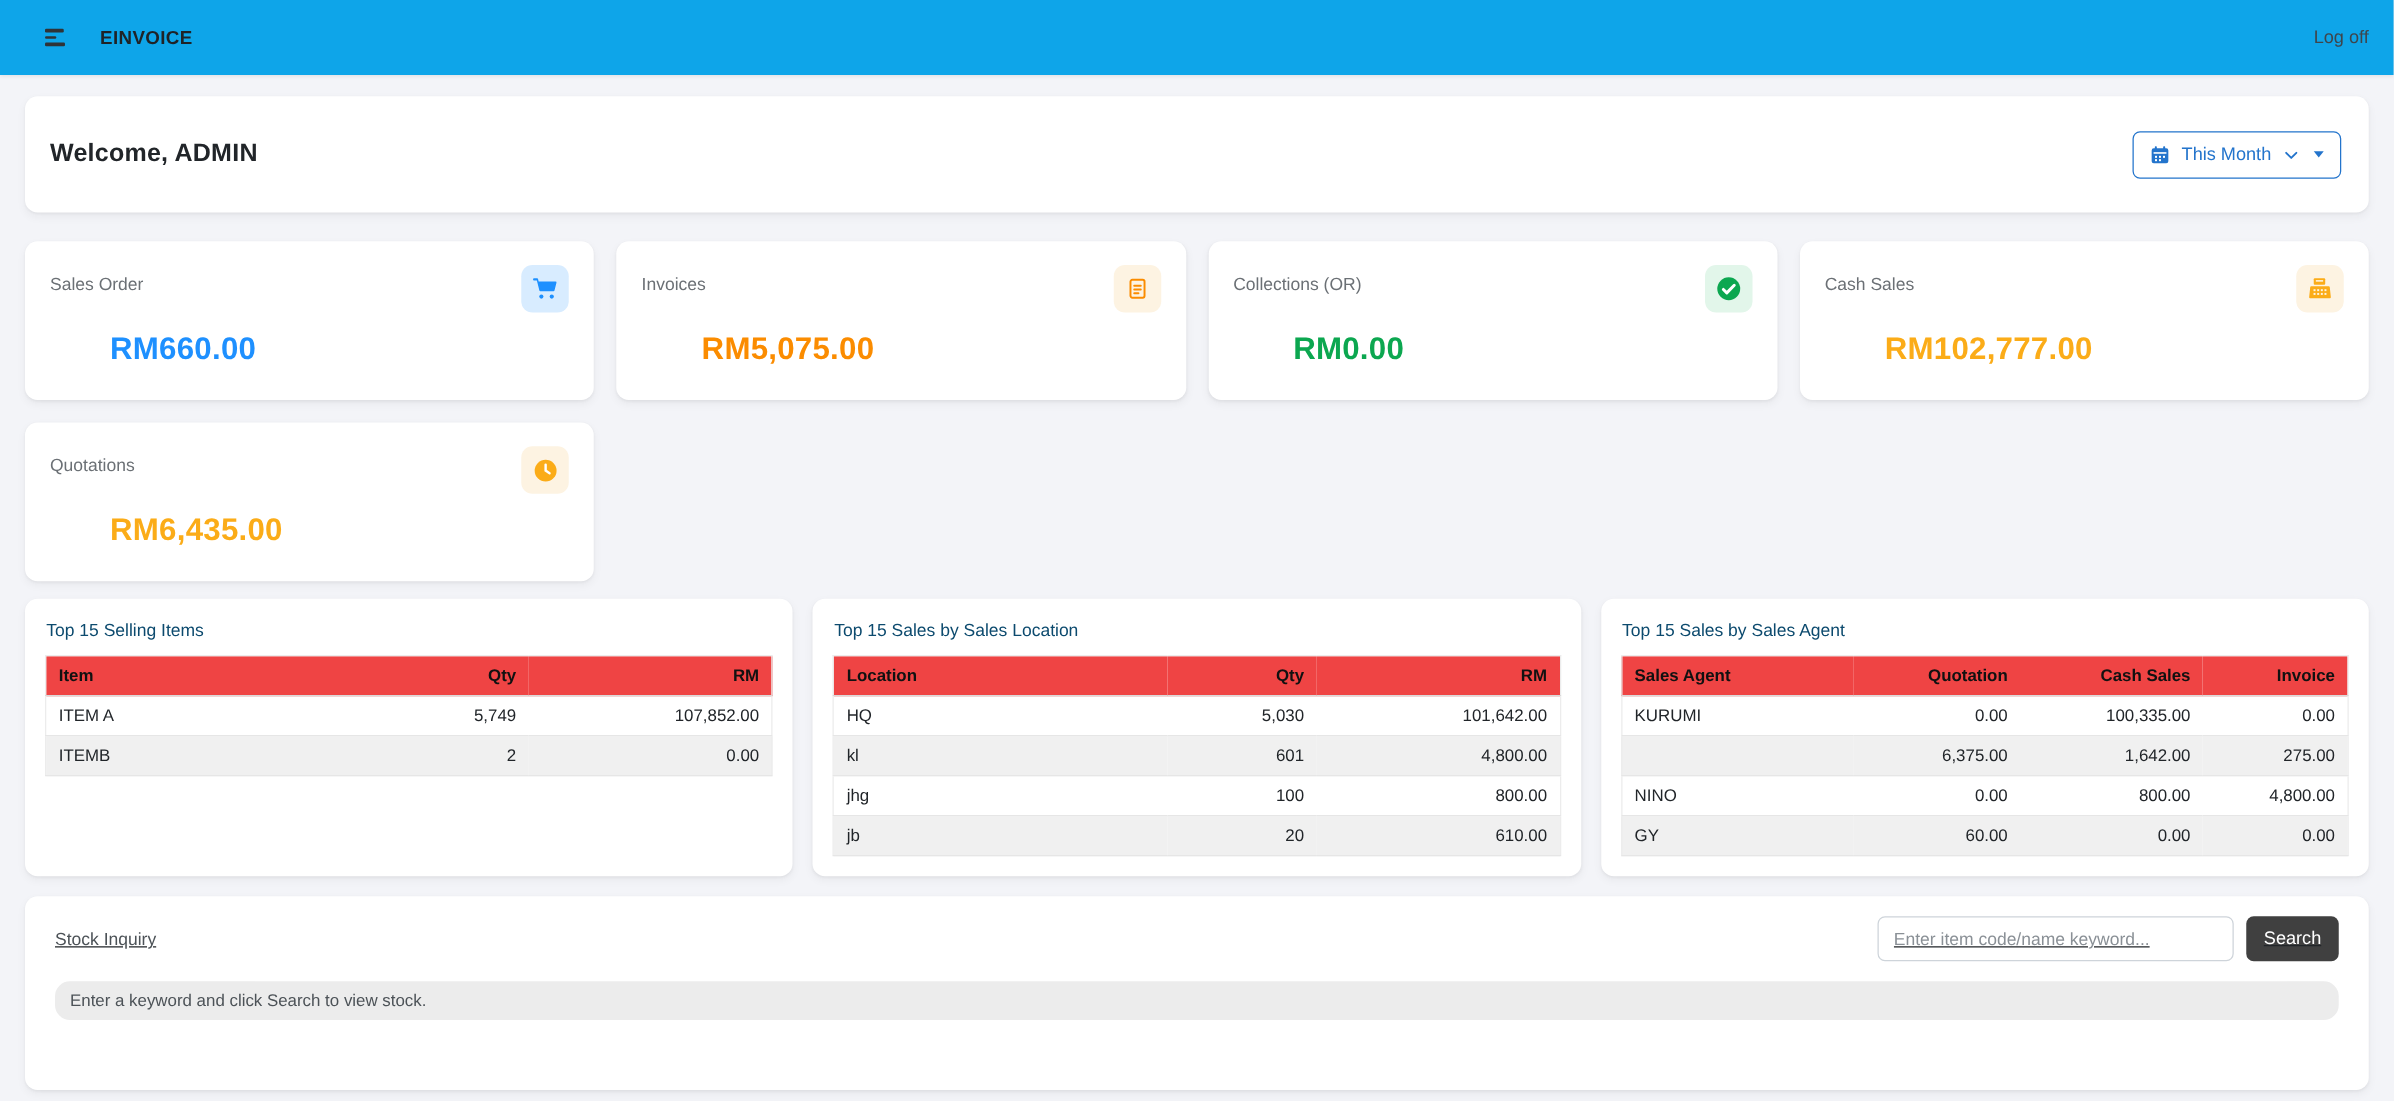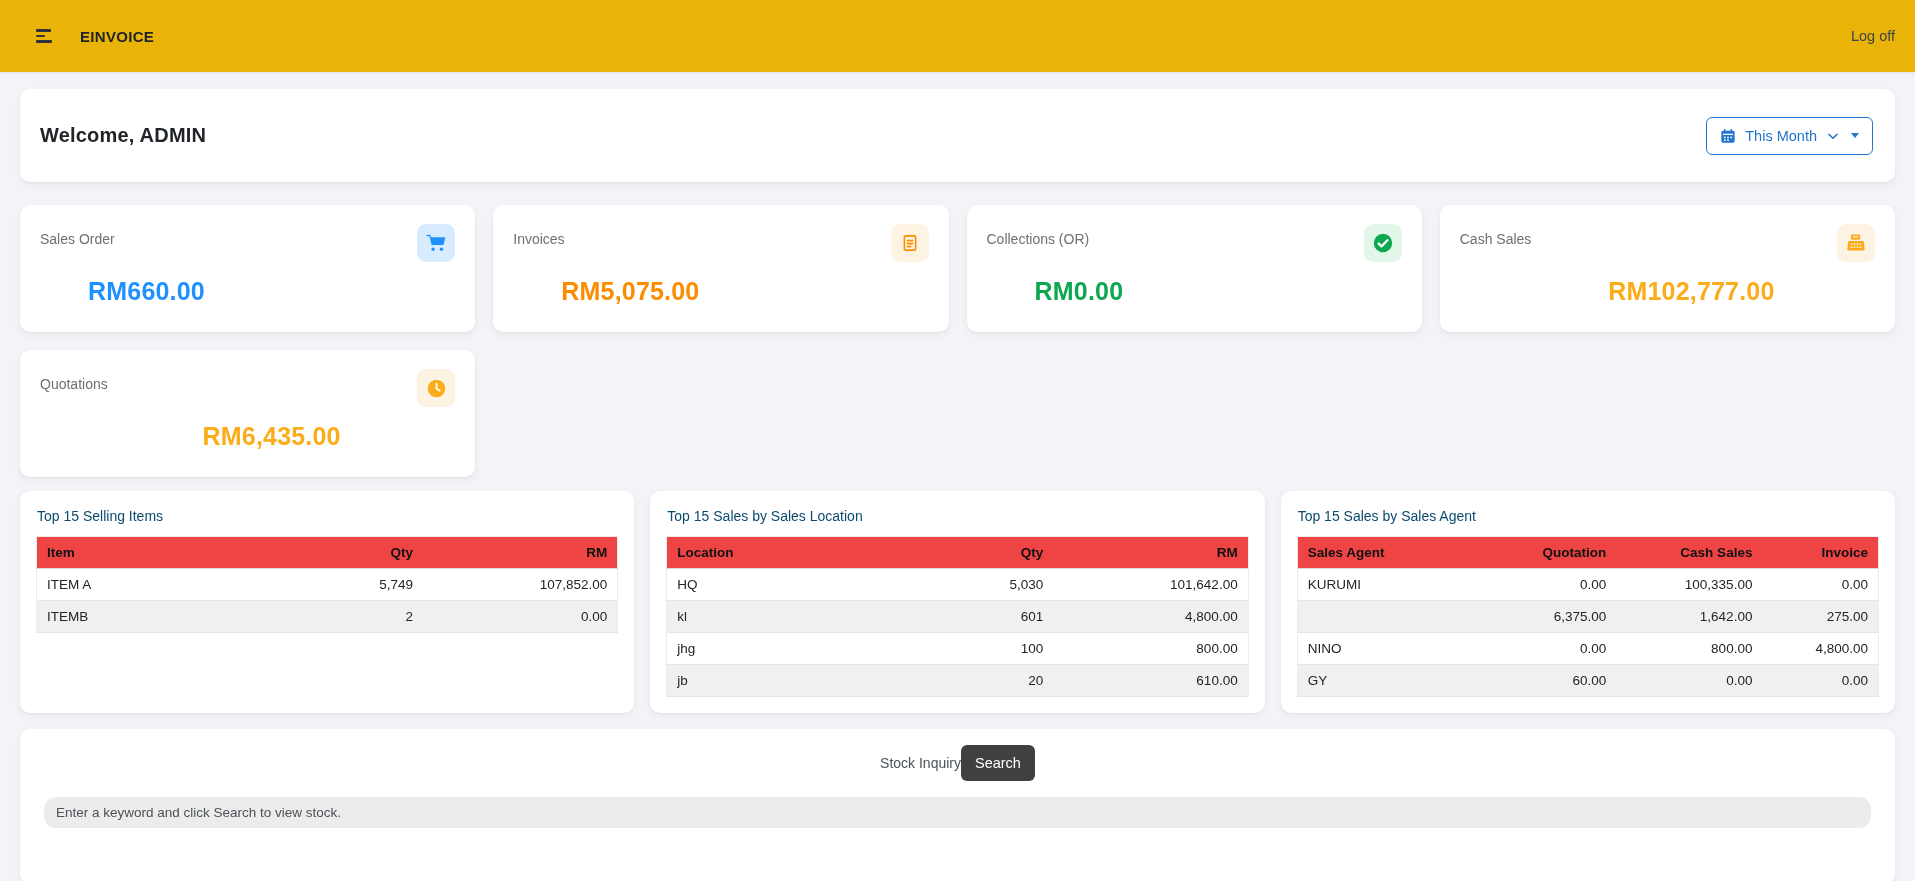"EINVOICE" .navbar { background: #eab308 -> #0ea5e9; height: 72px -> 60px }
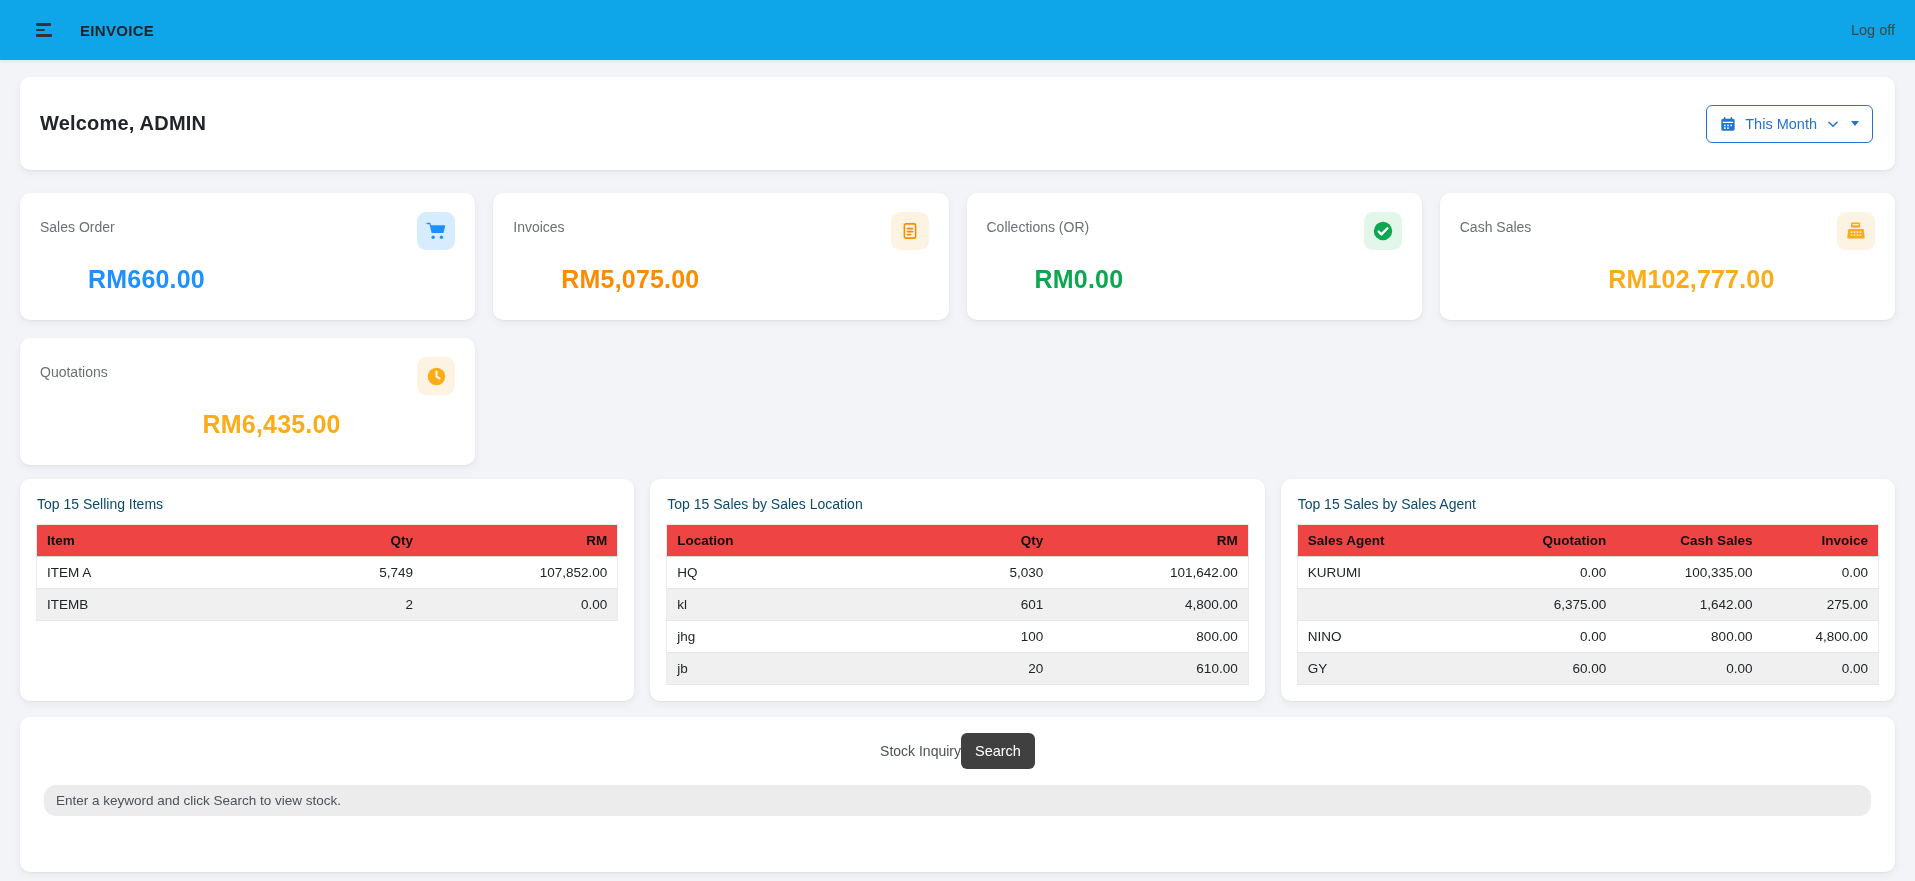"RM102,777.00" .c-amber { text-align: center -> none }
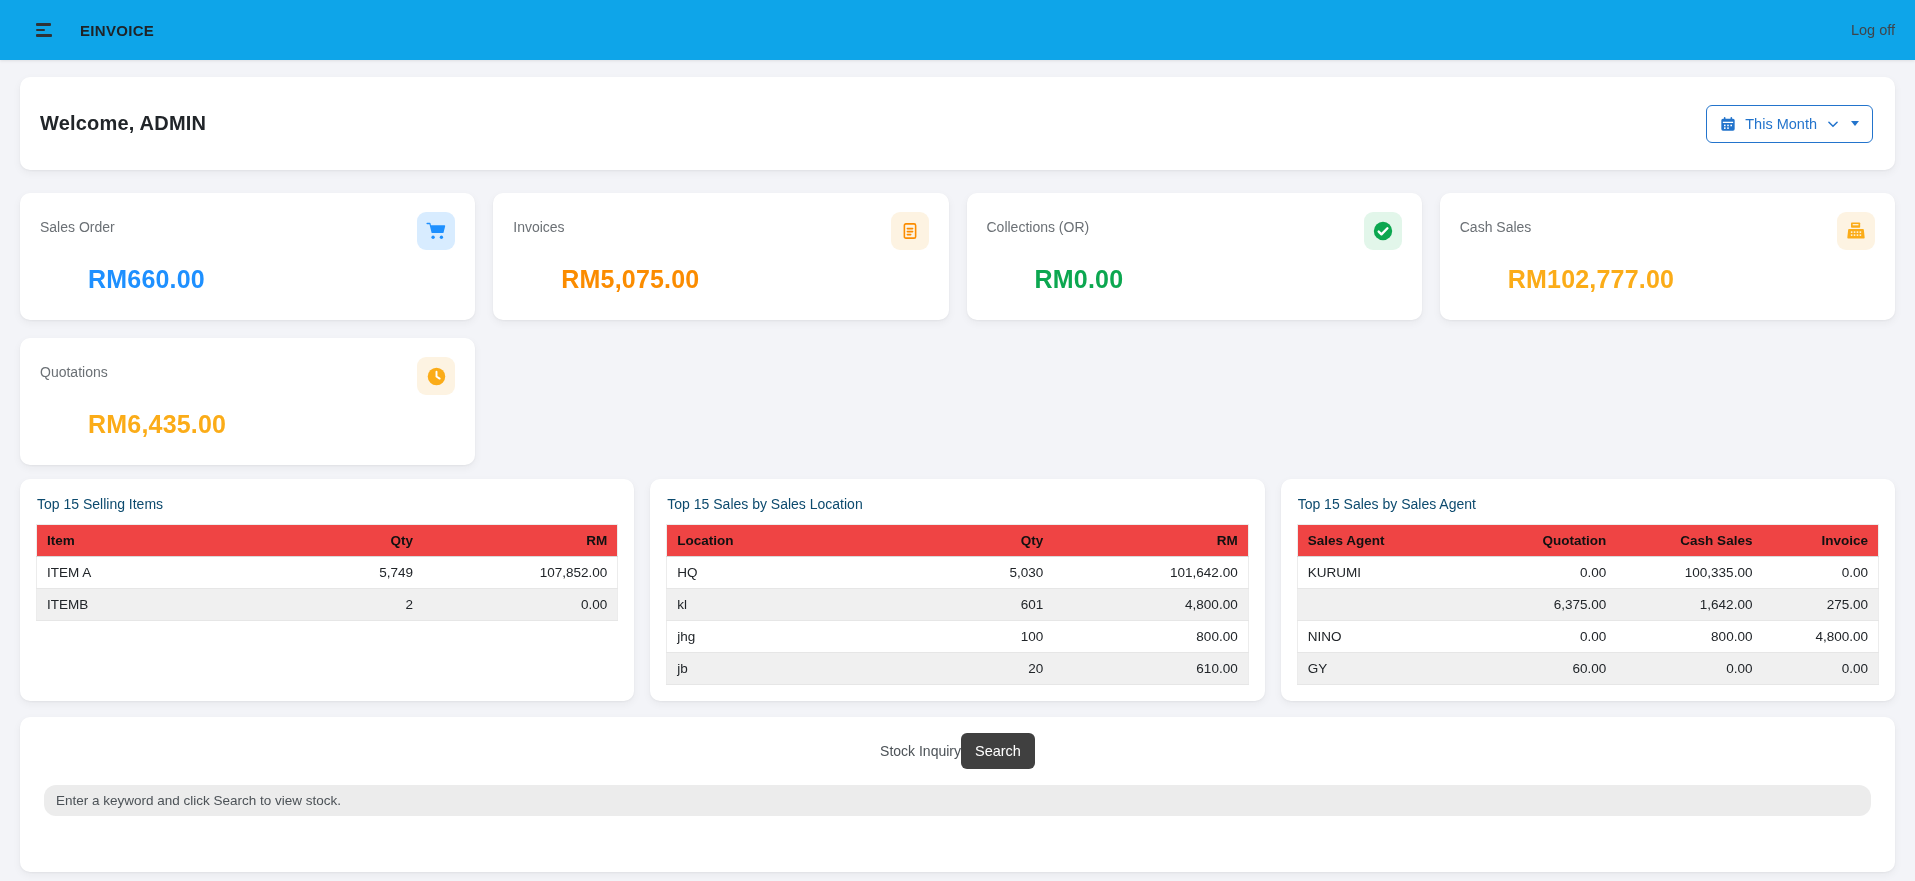"Stock Inquiry" .stock-top { justify-content: center -> space-between; text-decoration: none -> underline }
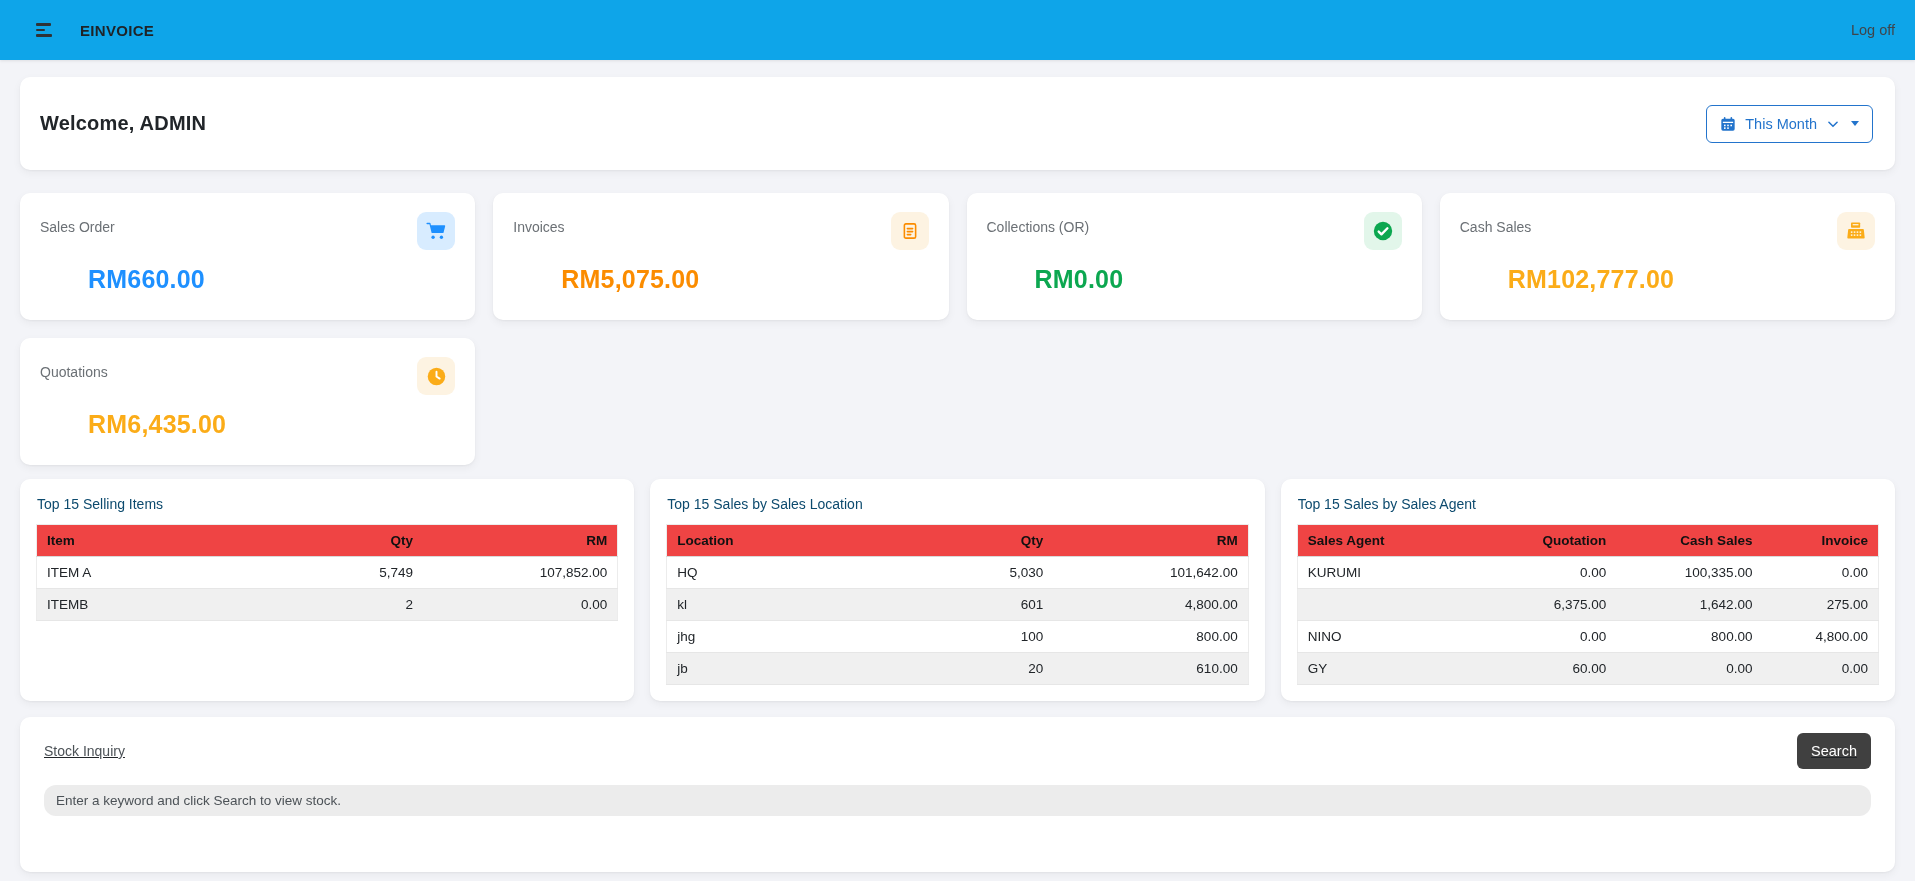"Enter item code/name keyword..." input.stock-input { html: none -> <input> }
